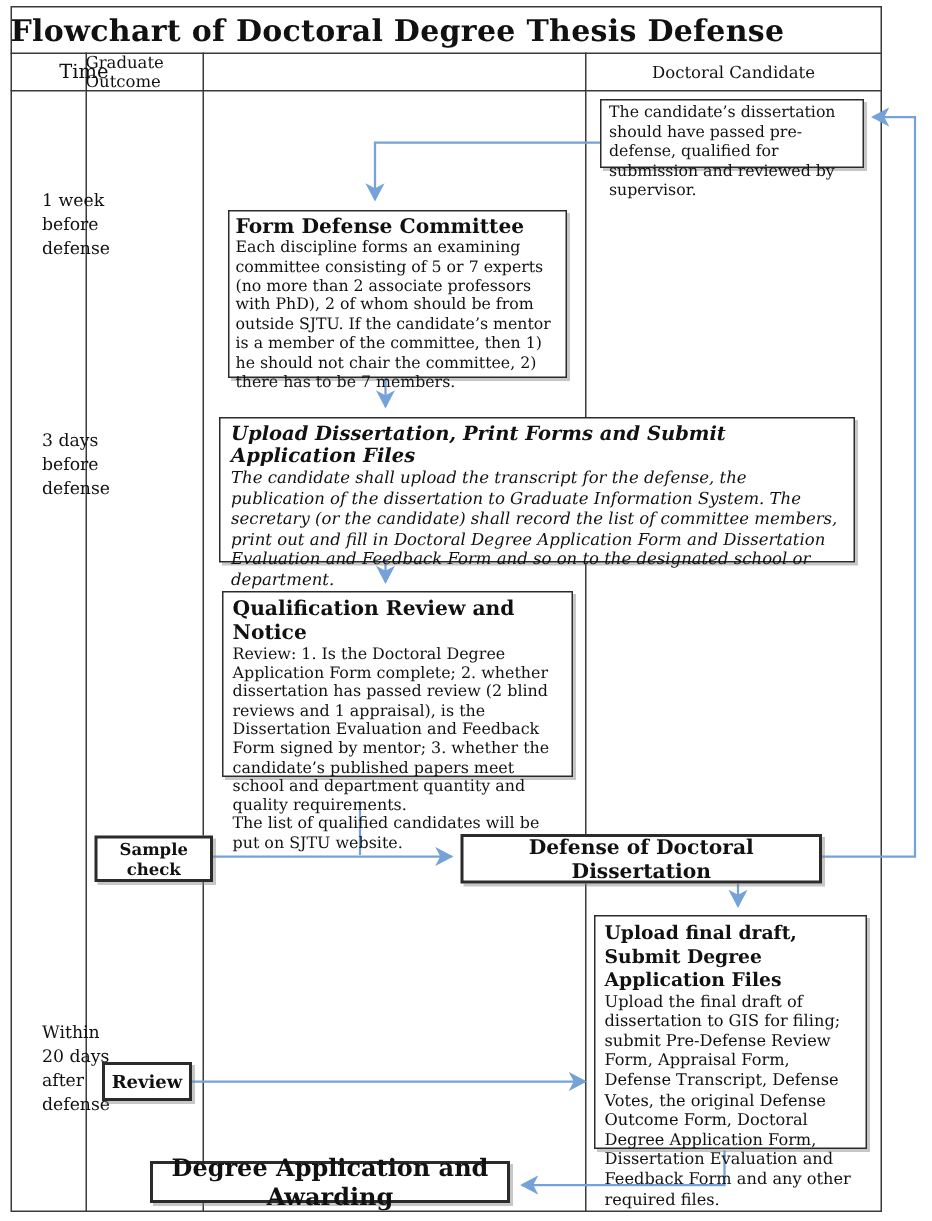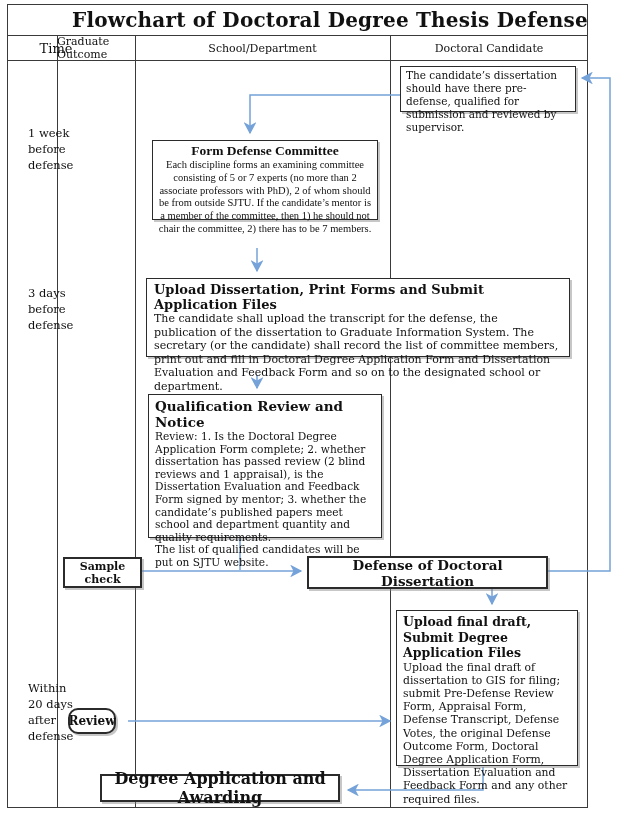"Flowchart of Doctoral Degree Thesis" .page-title { text-align: right -> left }
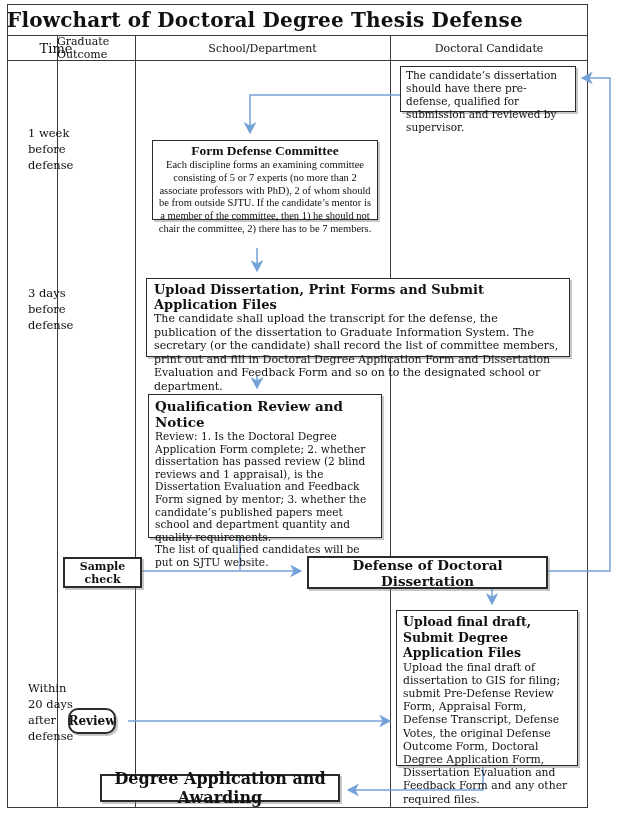"School/Department" div.abs { html: <div>School/Department</div> -> none }
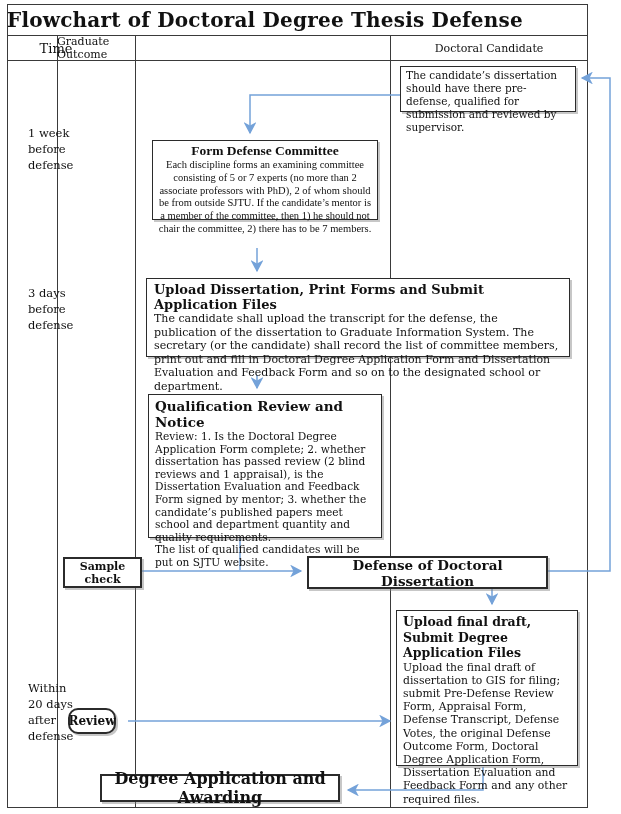"The candidate’s dissertation should have" span { text: there -> passed }
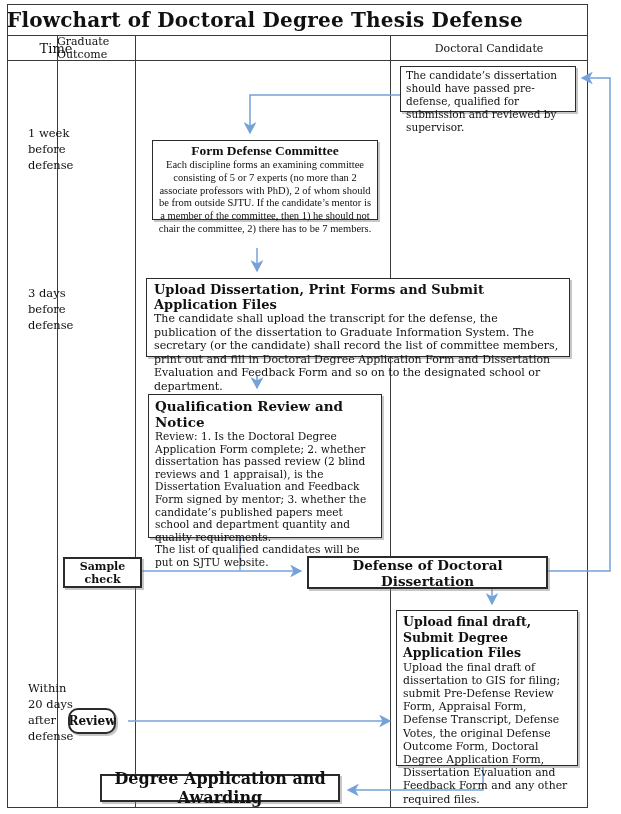"Form Defense Committee" .form-box { font-family: Liberation Serif, serif -> none; height: 80px -> 112px; text-align: center -> left }
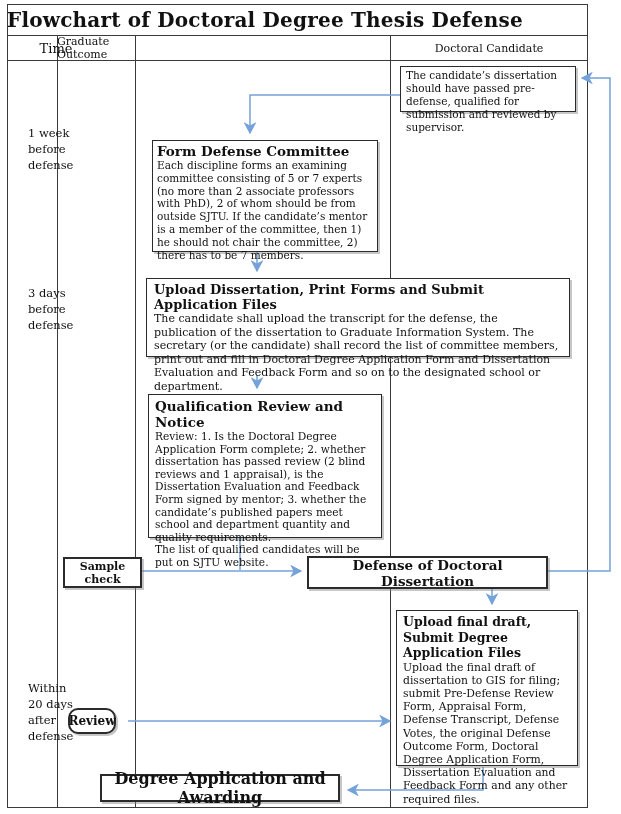"Upload Dissertation, Print Forms and" .upload-box { font-style: none -> italic; height: 79px -> 97px }
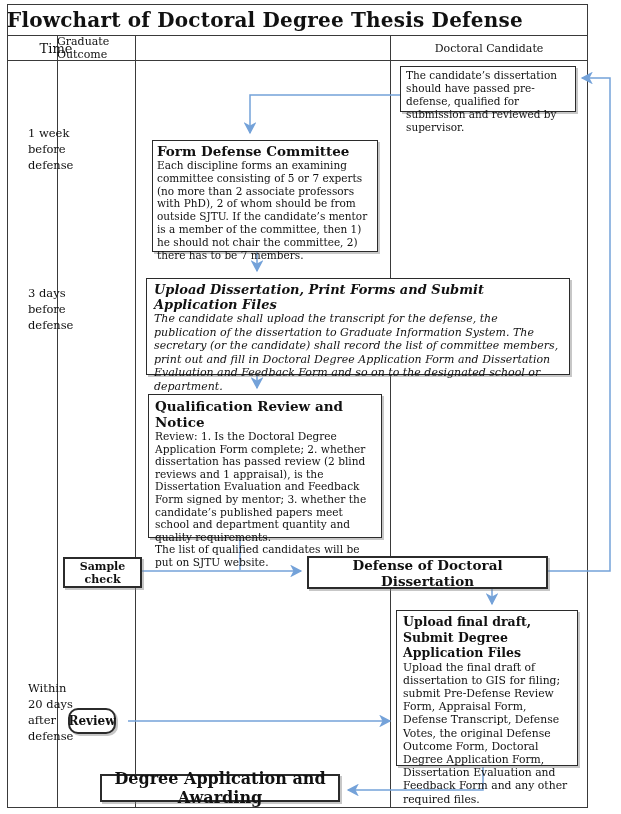"Qualification Review and Notice" .qual-box { height: 144px -> 124px }
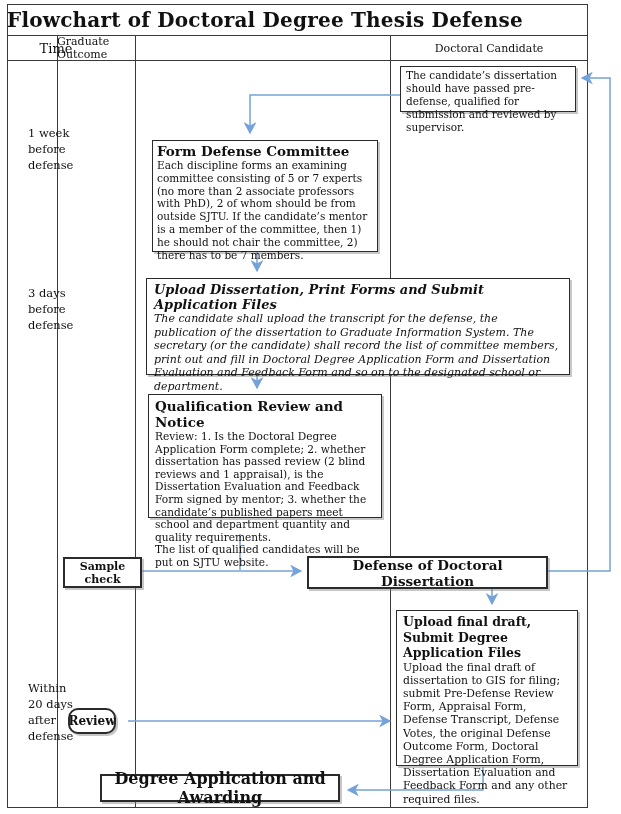"Review" .review-box { border-radius: 10px -> none; width: 48px -> 60px }
